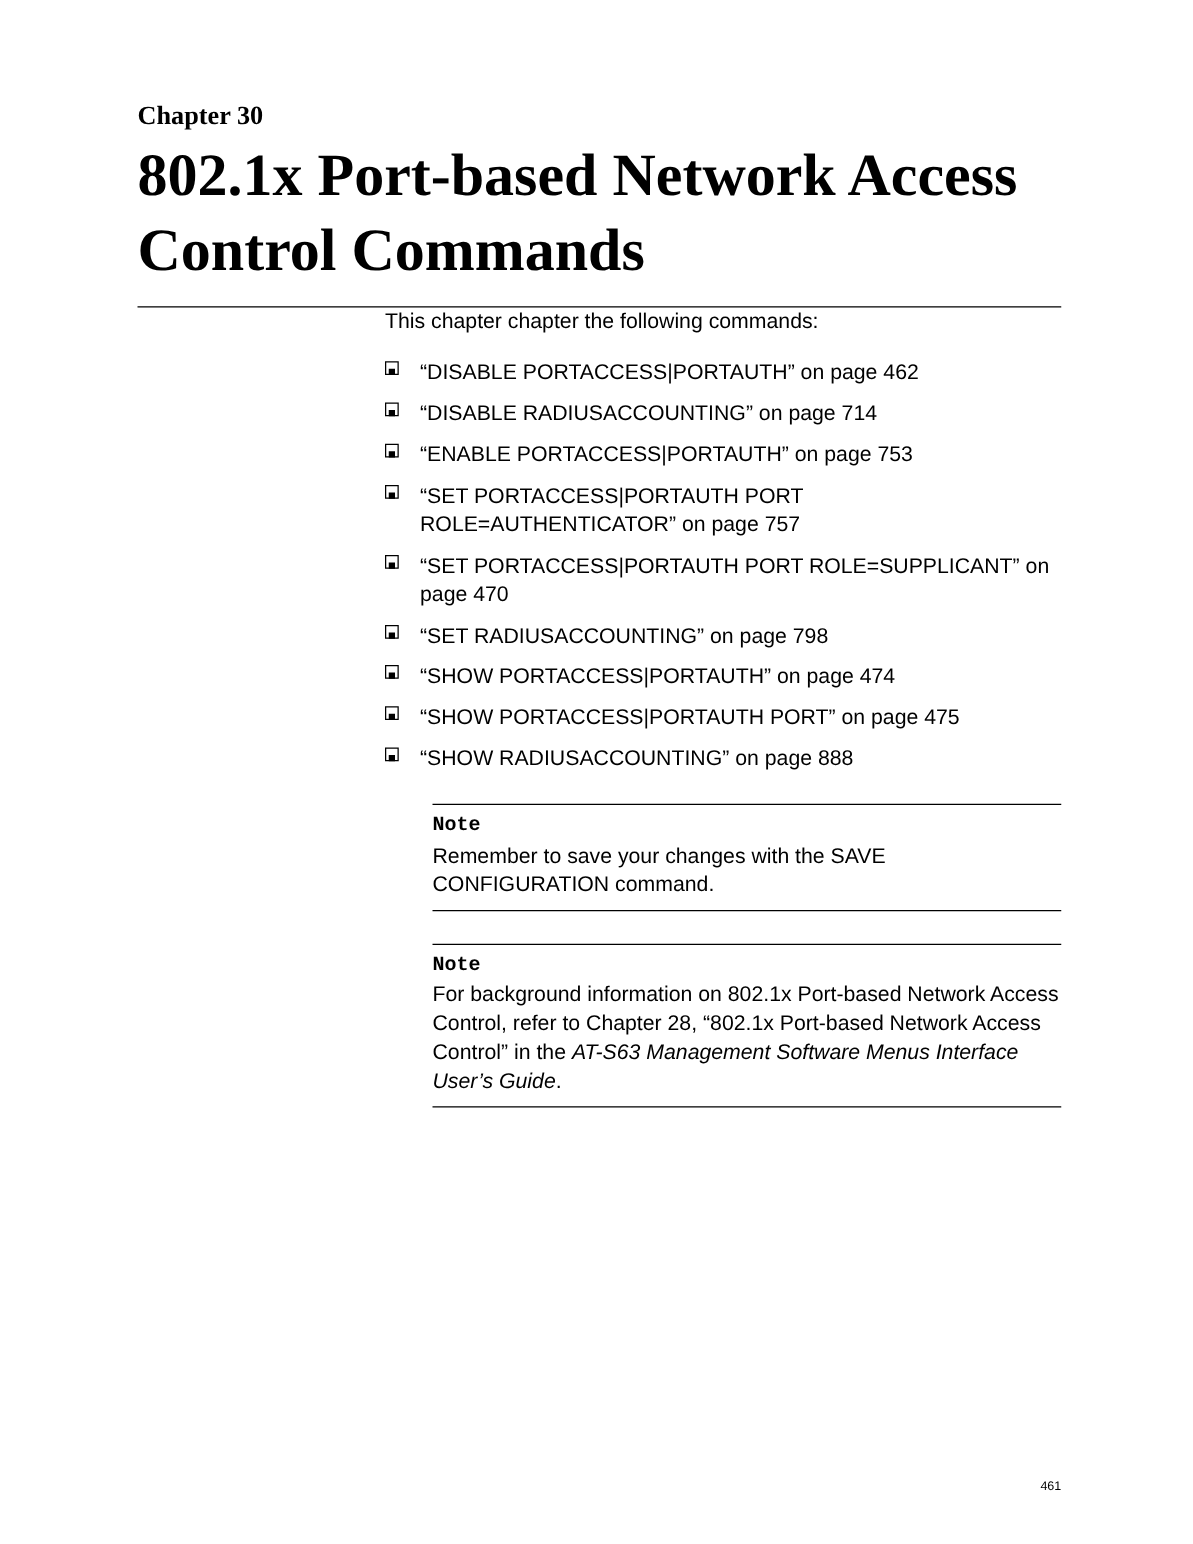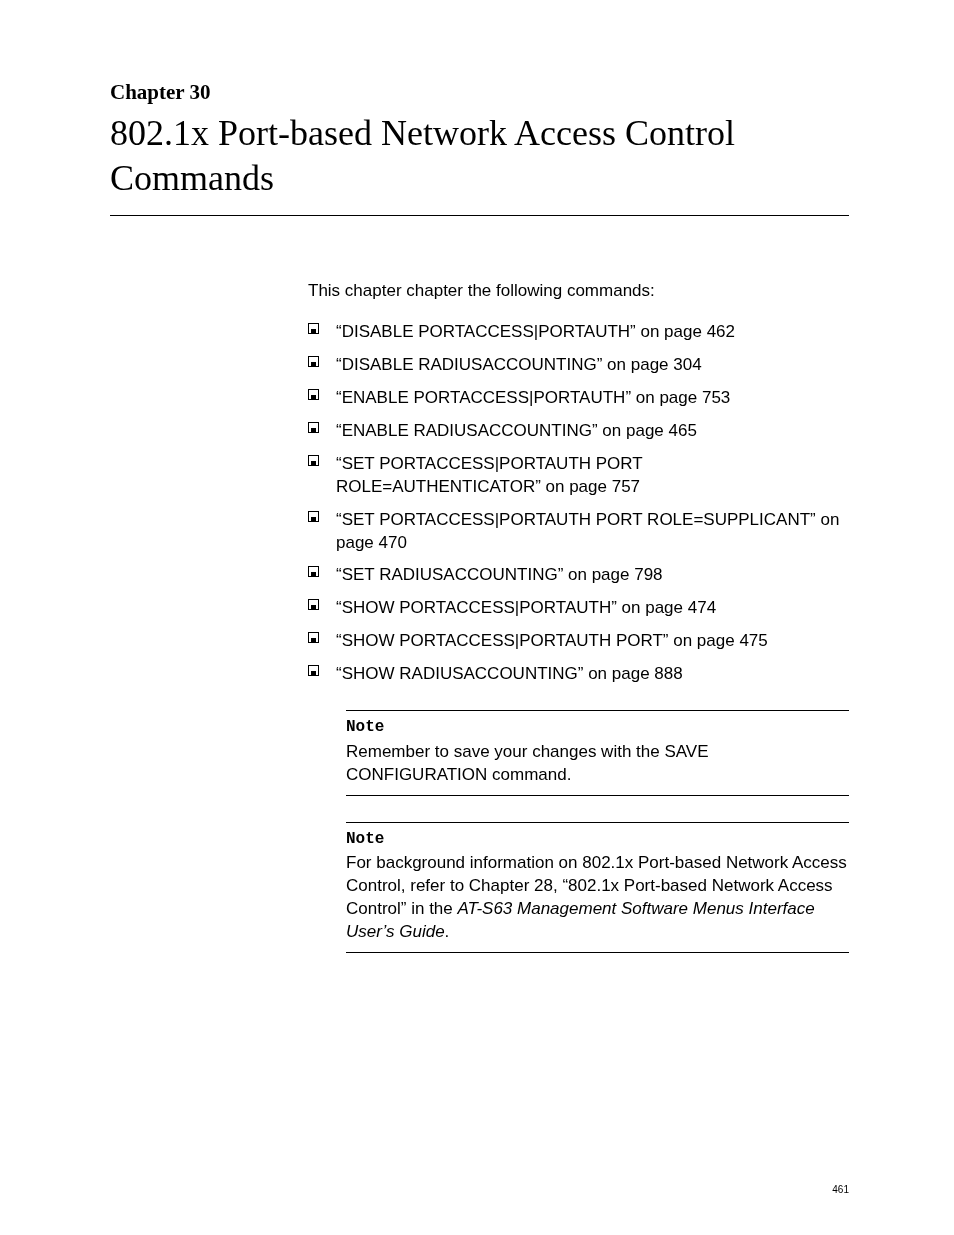"802.1x Port-based Network Access Control" .chapter-title { font-size: 36px -> 48px; font-weight: normal -> bold; margin-bottom: 64px -> none }
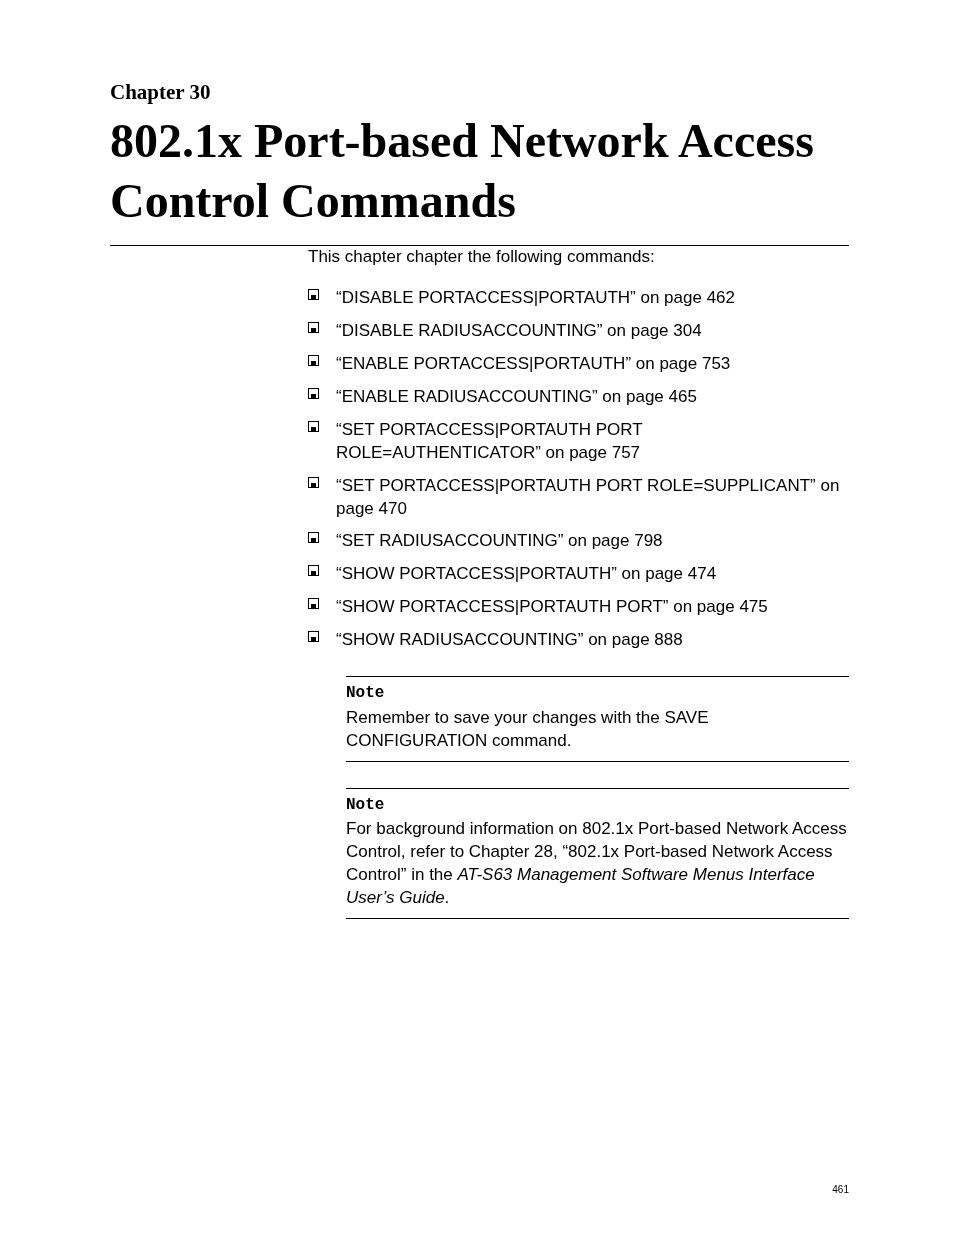"“DISABLE RADIUSACCOUNTING” on page 304" span { text: 304 -> 714 }
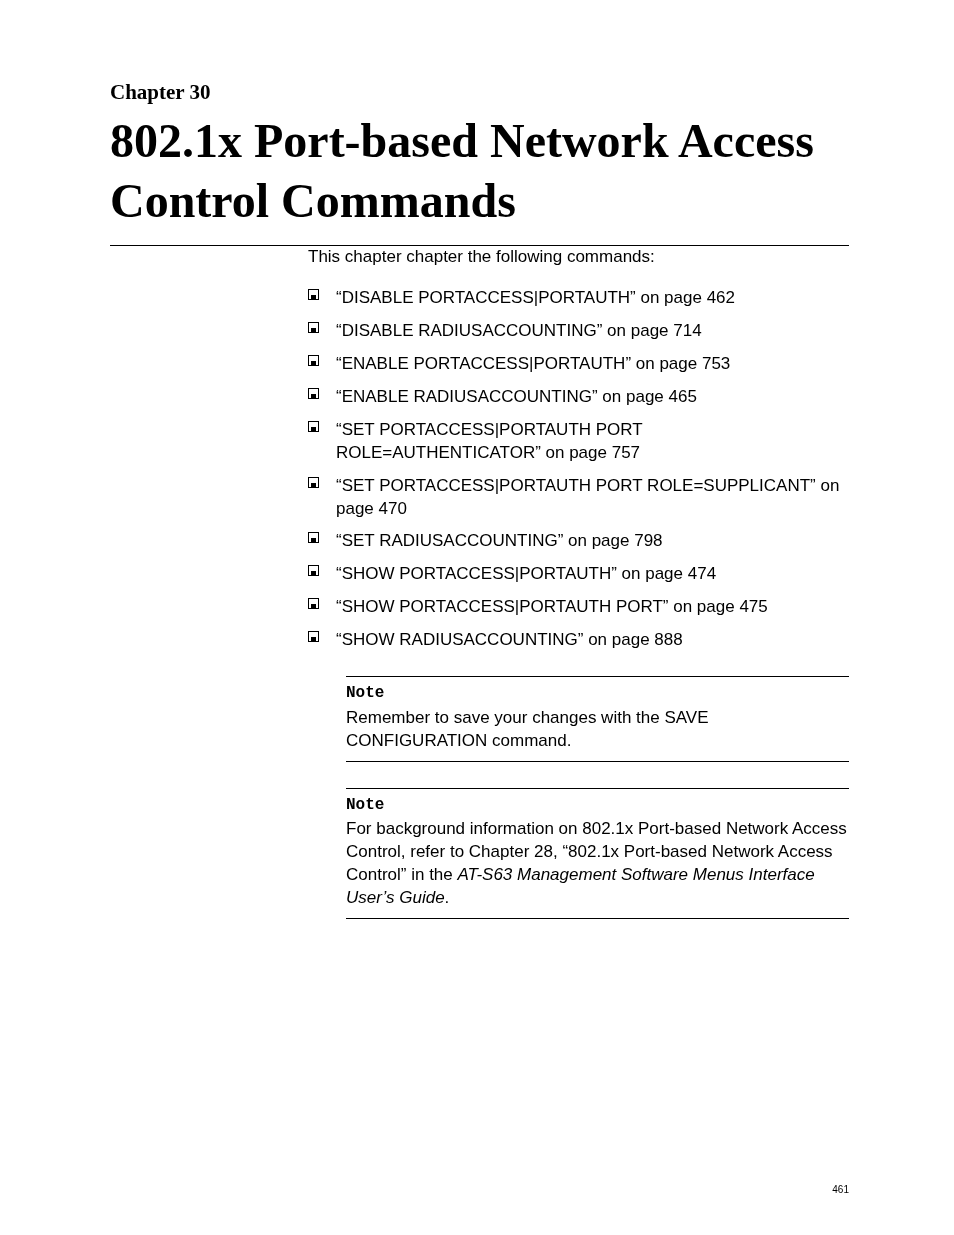"“ENABLE RADIUSACCOUNTING” on page 465" li { html: <li><span></span><span>“ENABLE RADIUSACCOUNTING” on page 465</span></li> -> none }
